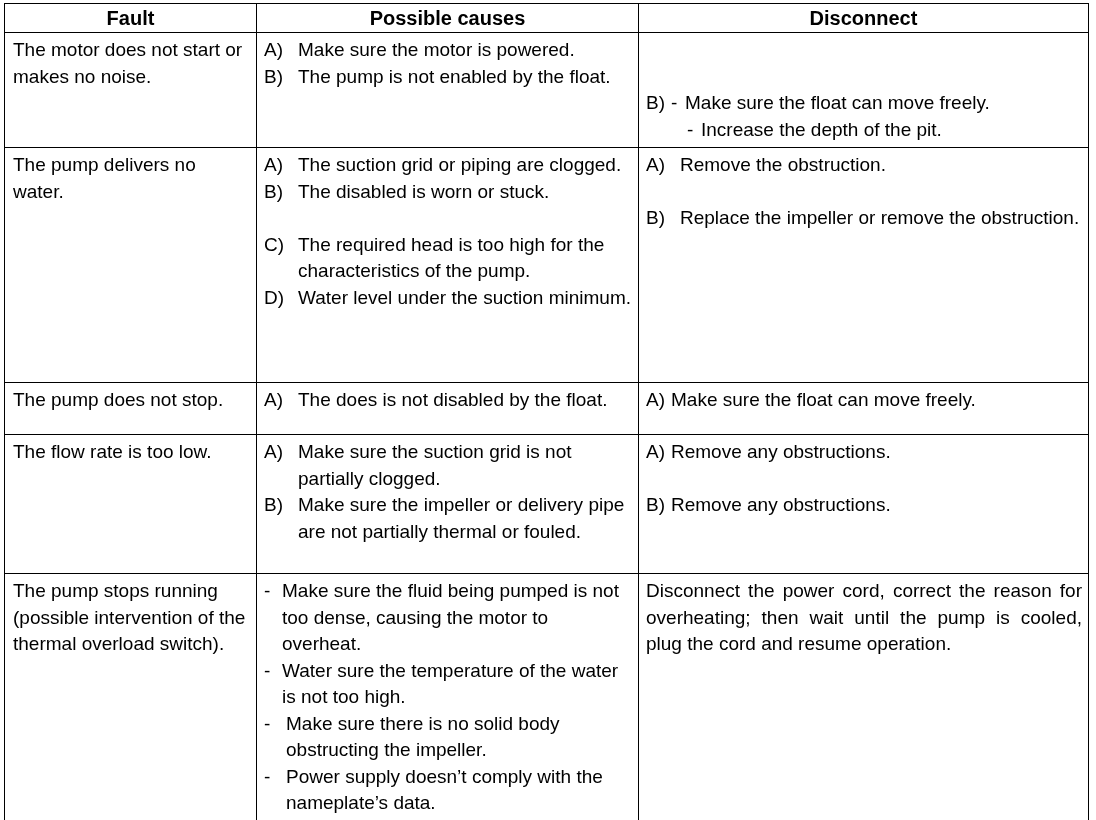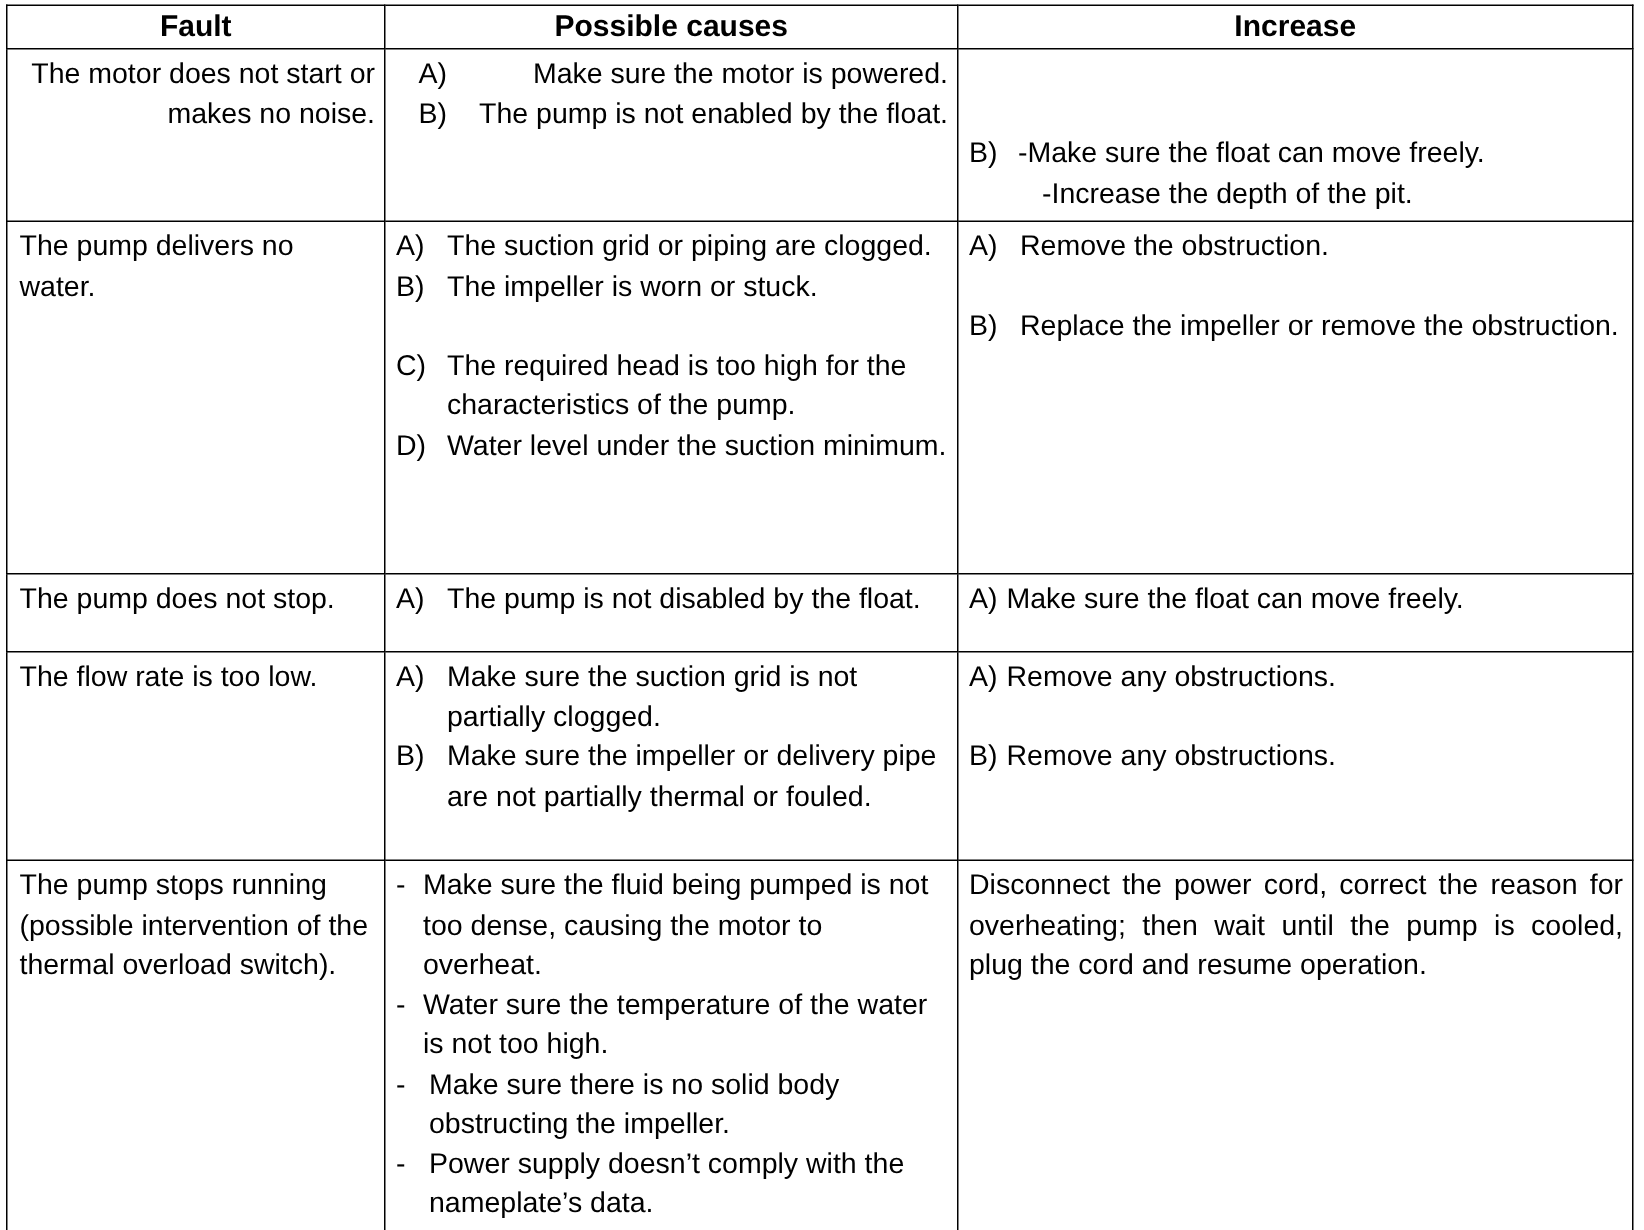"Increase" th { text: Increase -> Disconnect }
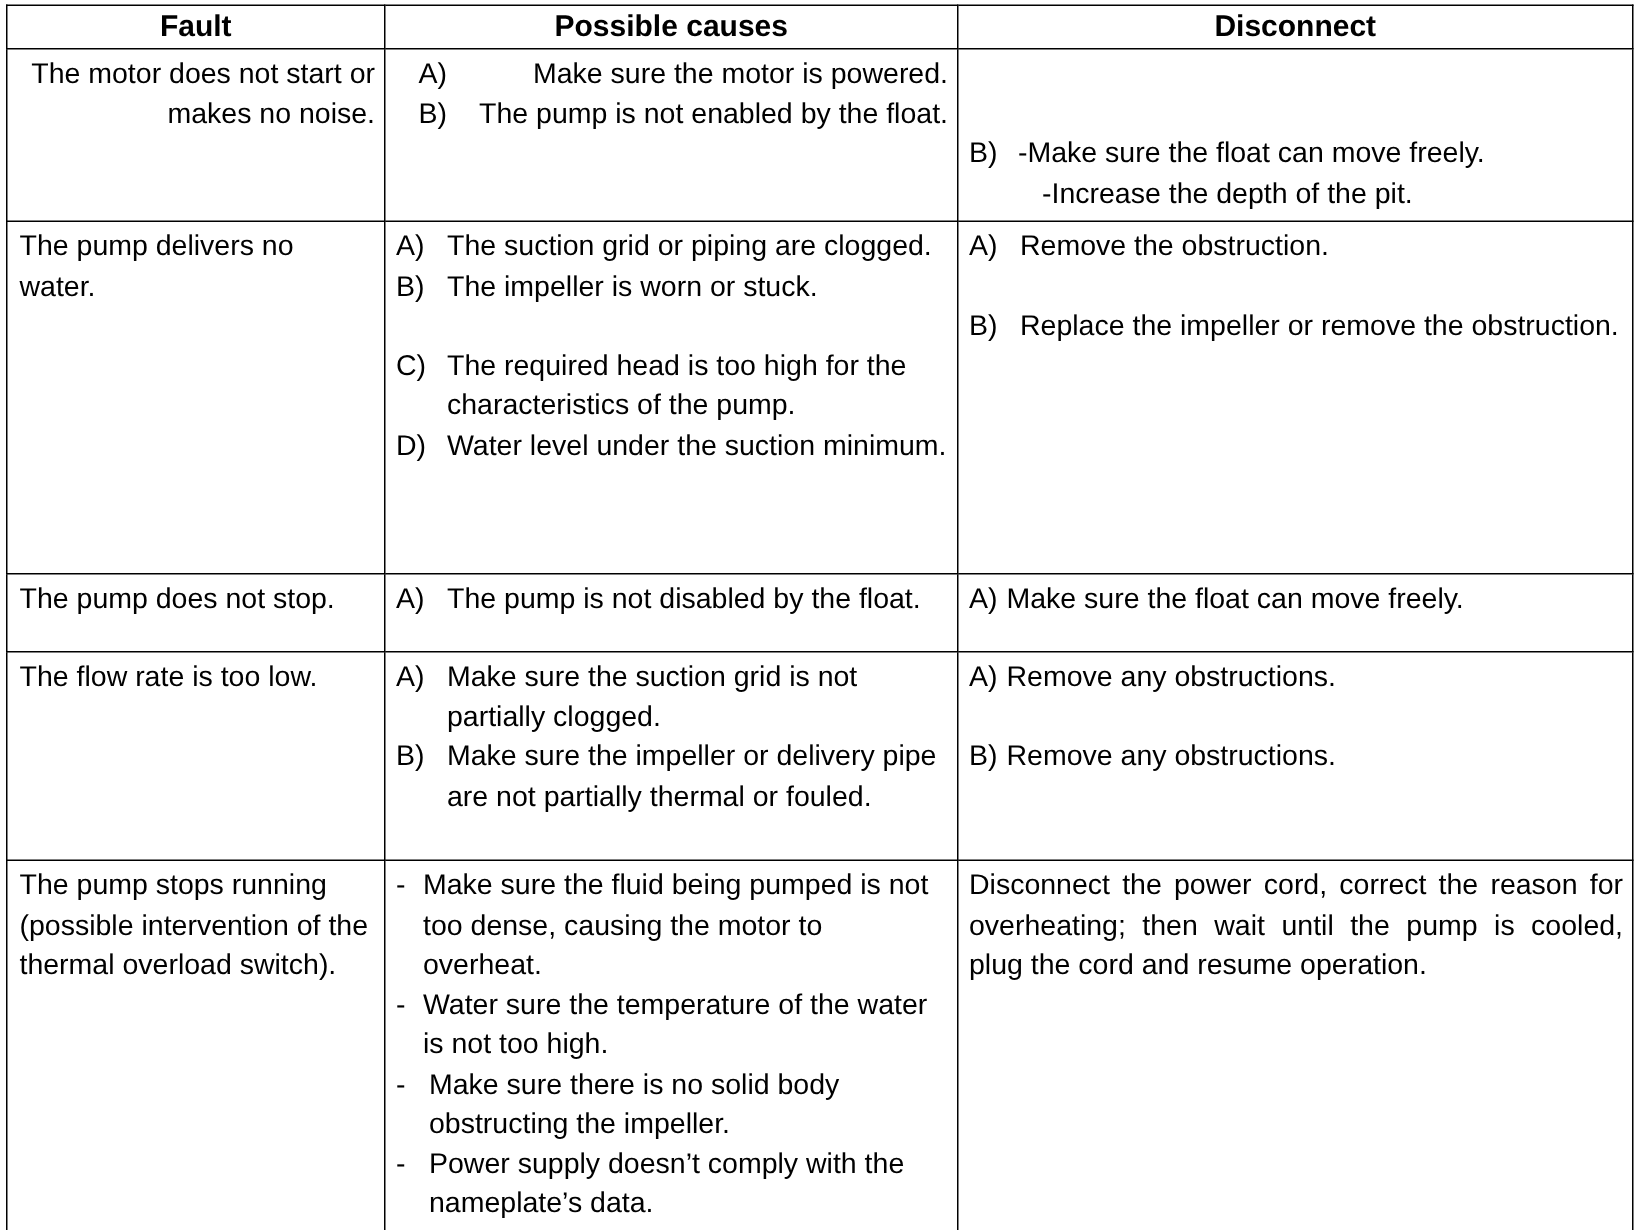"The motor does not start" tr.r1 td { text-align: right -> none }
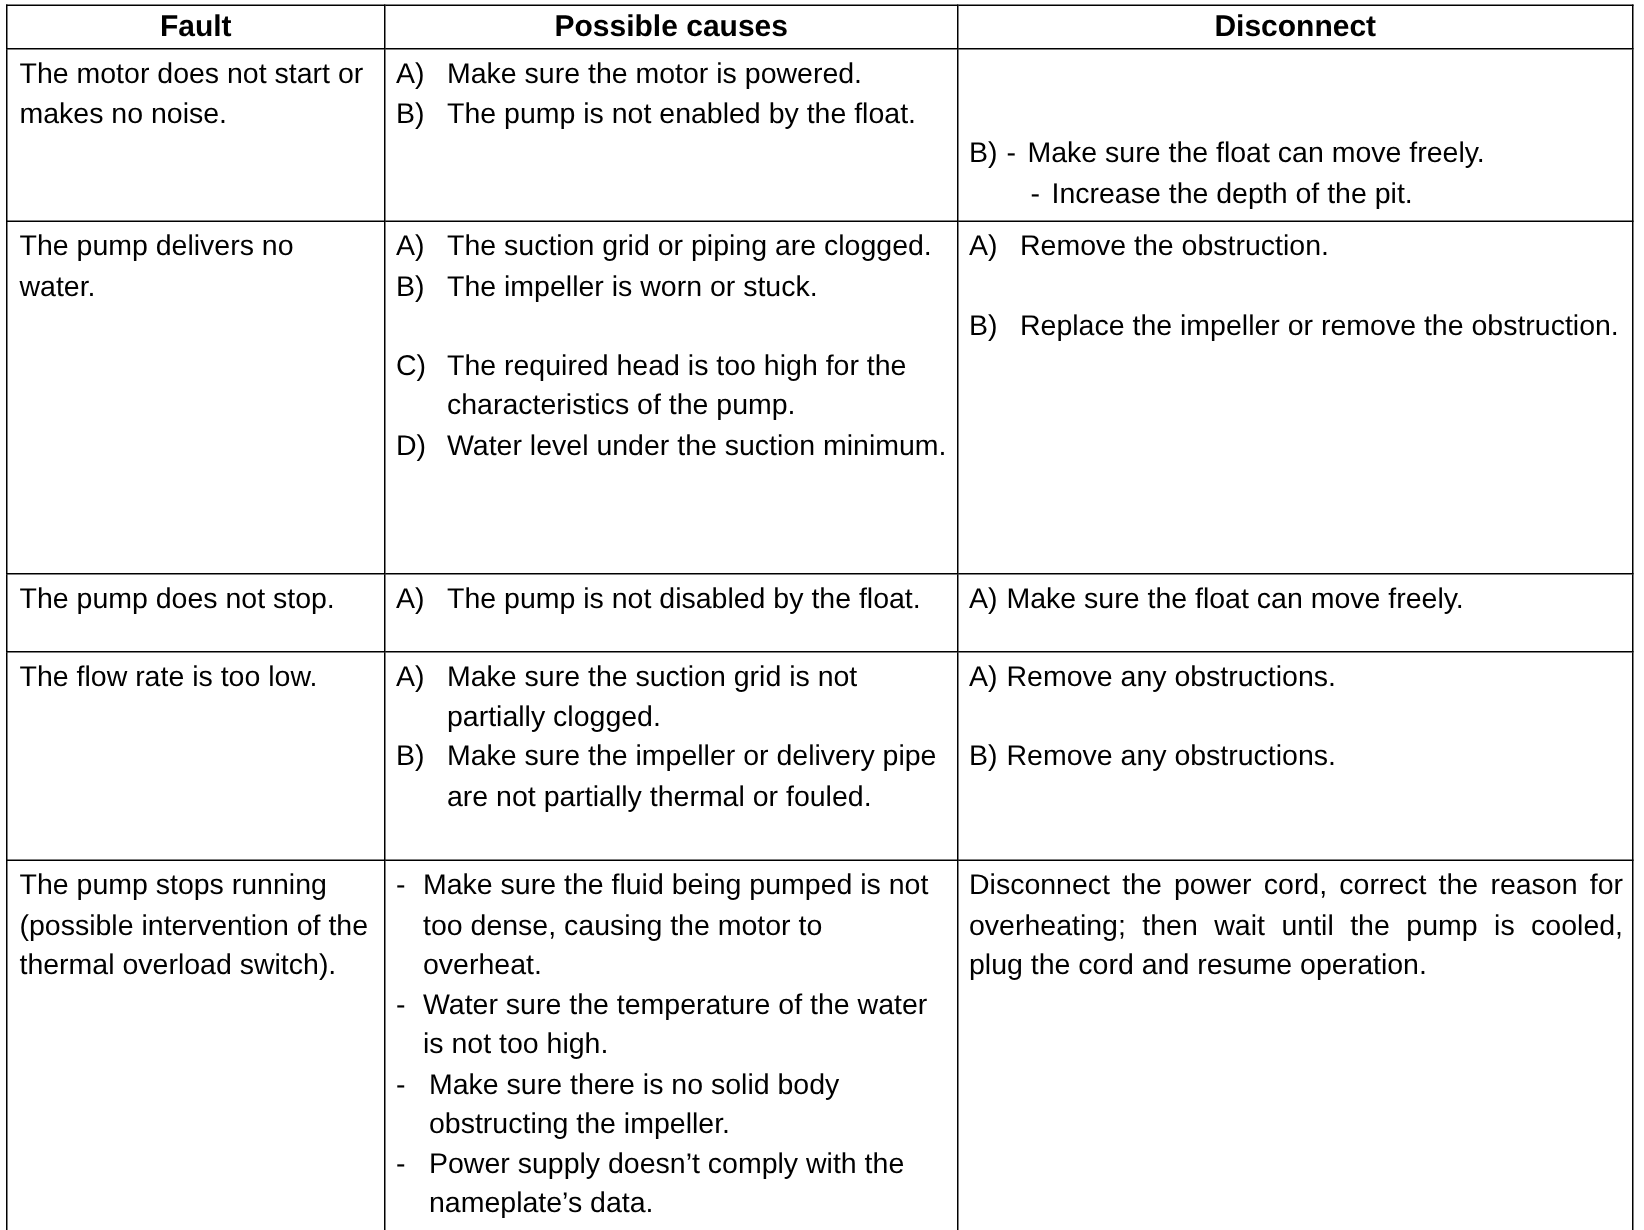"The impeller is worn or" span.body { text: impeller -> disabled }
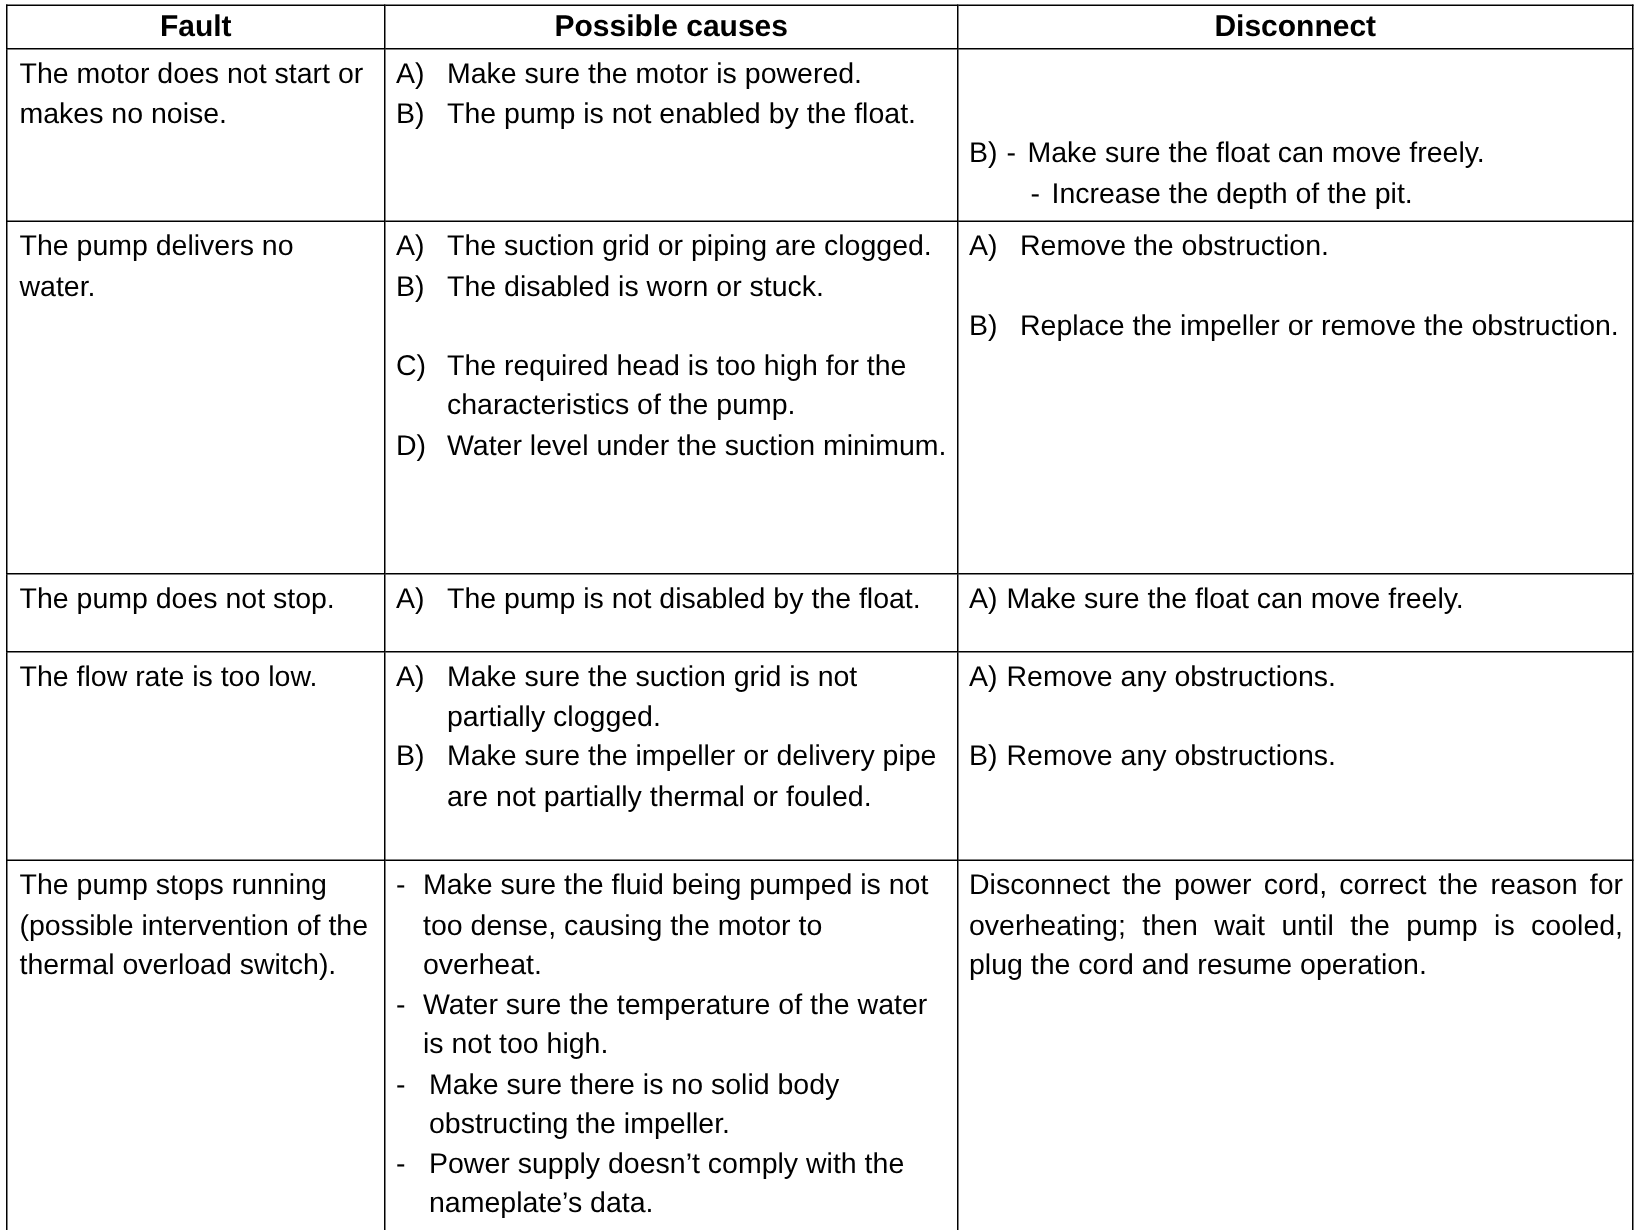"The pump is not disabled" span.body { text: pump -> does }
